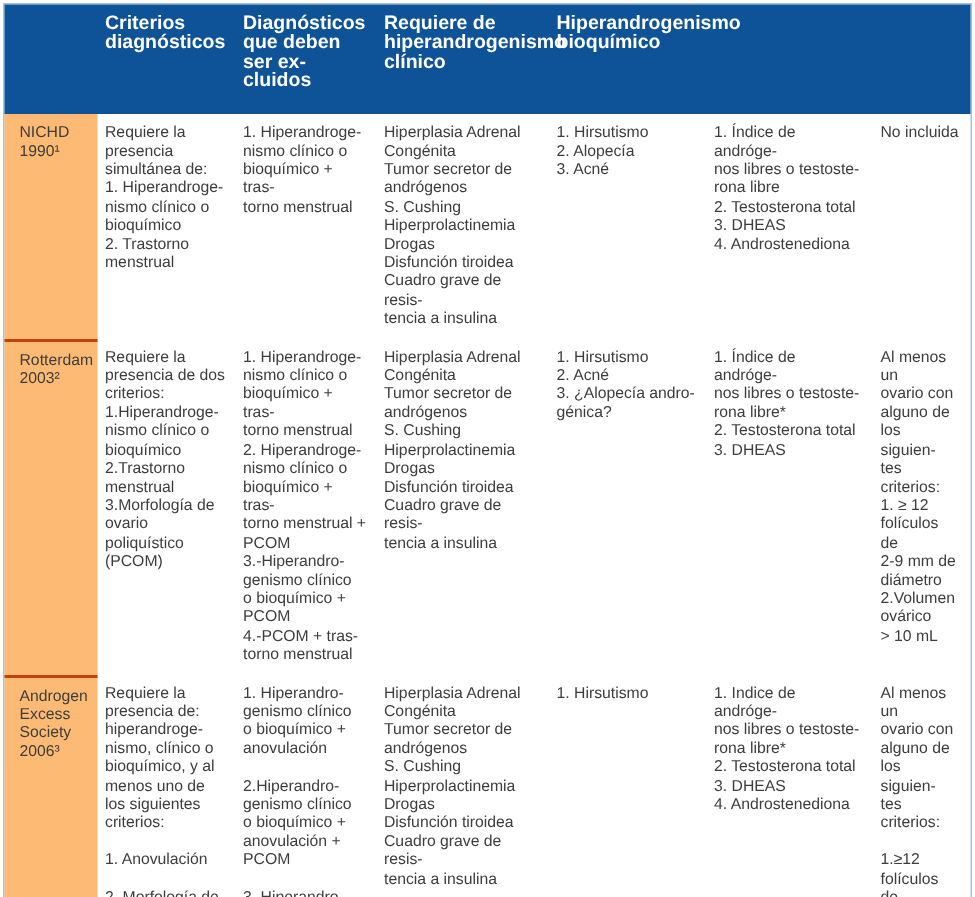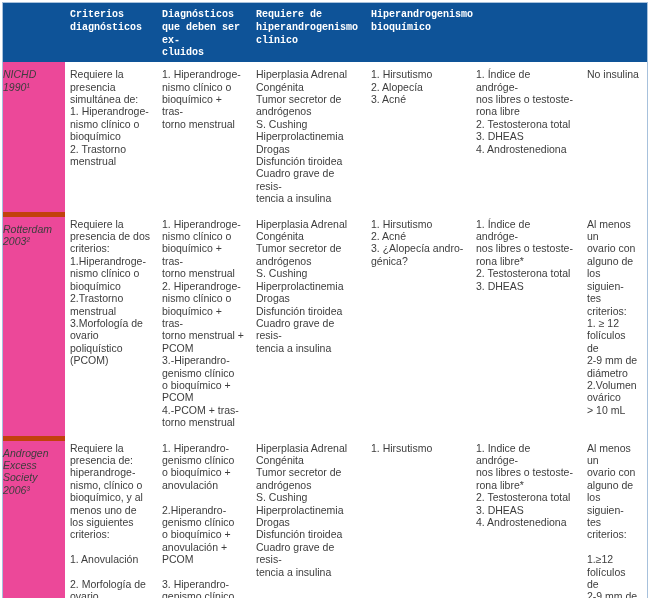"Criterios" .th { font-family: Liberation Mono, monospace -> none; font-size: 10px -> 13px; padding: 6px 6px 2px 5px -> 6px 6px 16px 5px }
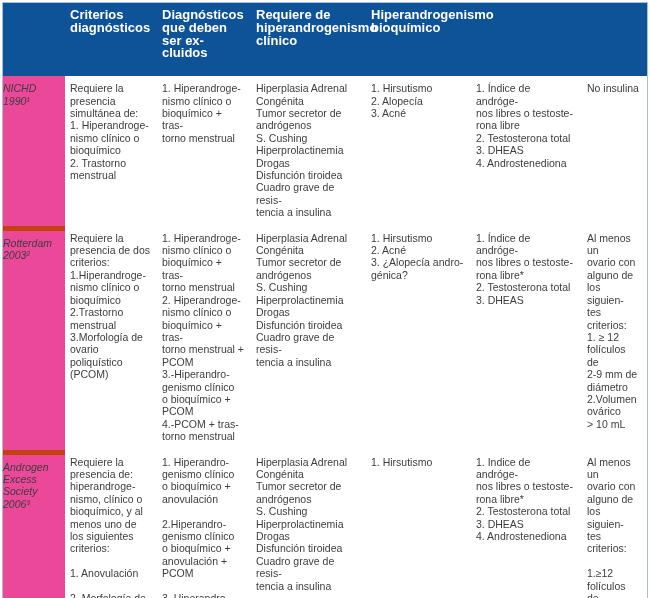"NICHD" .td.label { background: #ec4899 -> #fdba74; font-style: italic -> none; padding-left: 0 -> 10px }
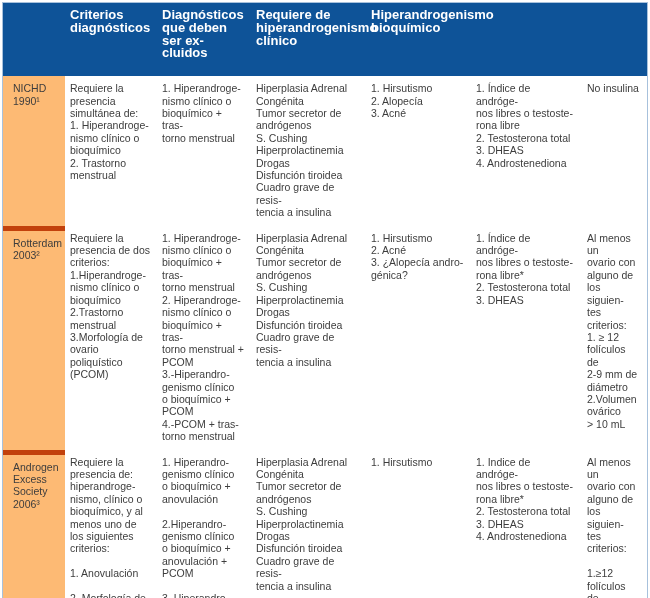"No insulina" div.td { text: insulina -> incluida }
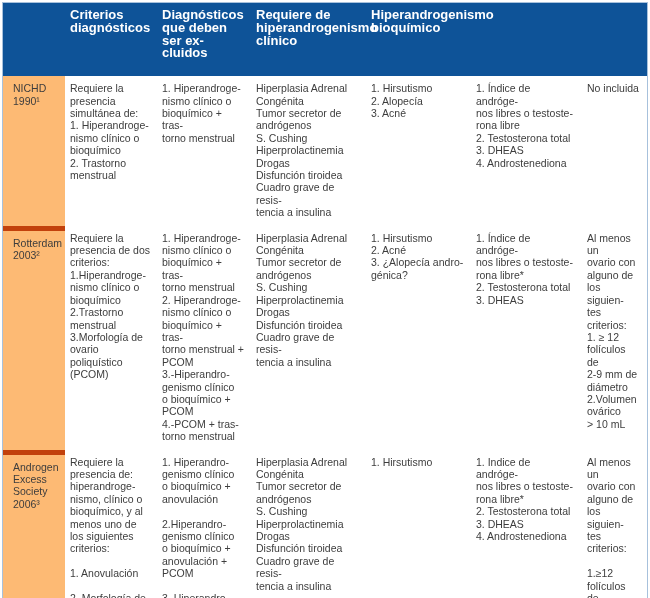"Rotterdam" .trow + .trow .label { border-top: 5px solid #c2410c -> 2px solid #c2410c }
